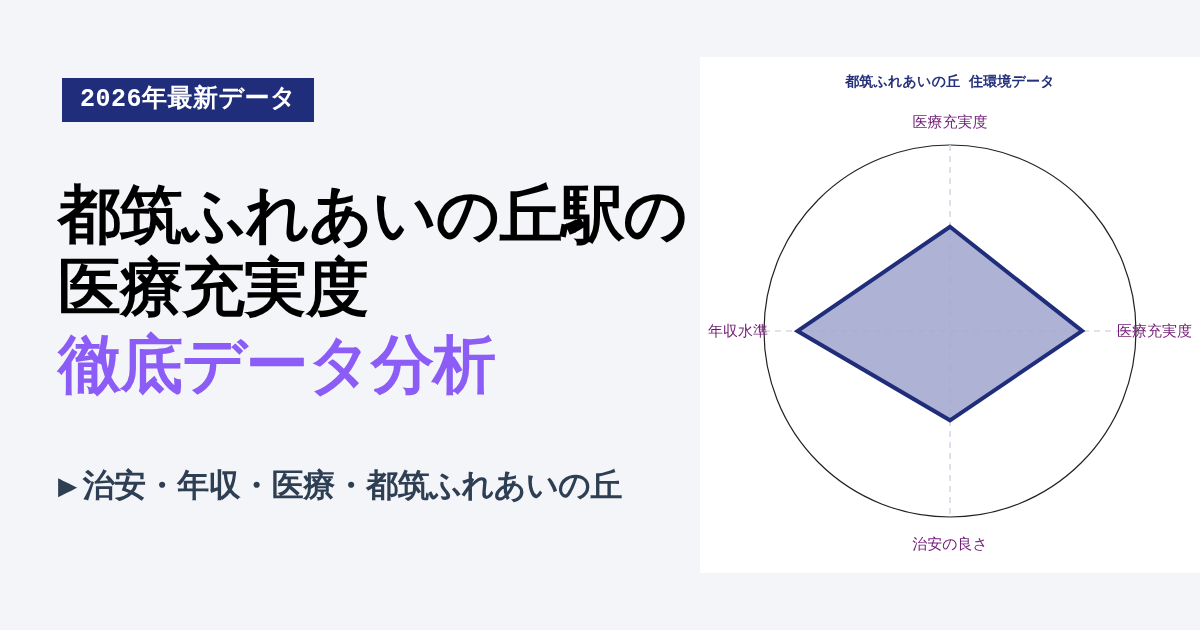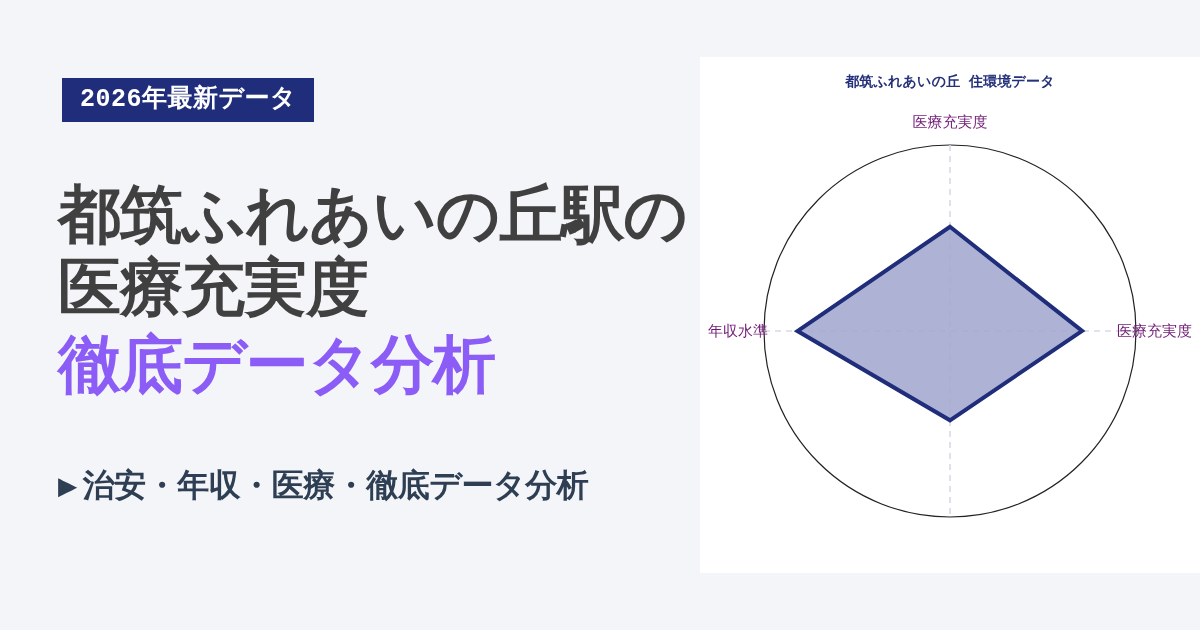"都筑ふれあいの丘駅の" .headline-line { color: #404040 -> #000000 }
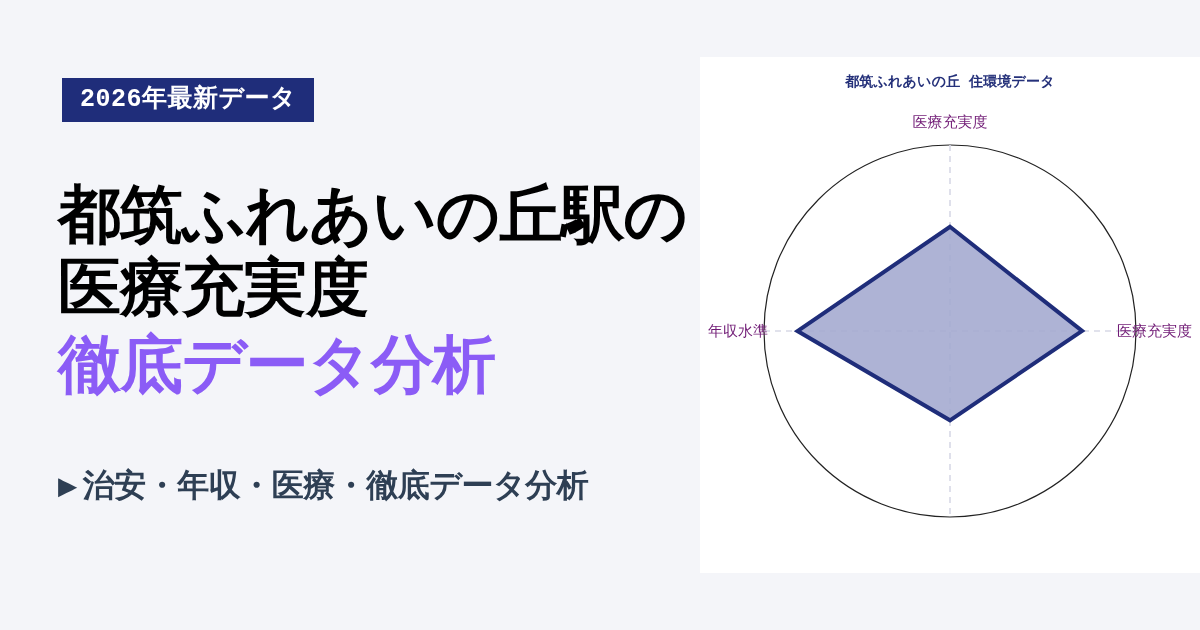"治安・年収・医療・徹底データ分析" span { text: 徹底データ分析 -> 都筑ふれあいの丘 }
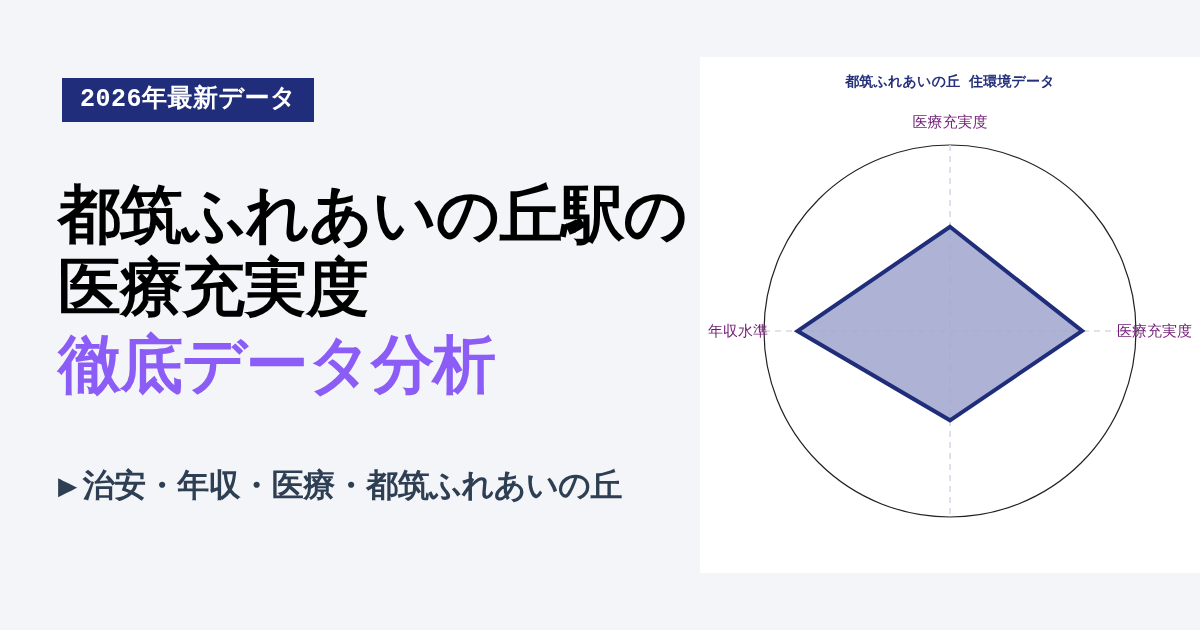"治安の良さ" div.axis-label { html: none -> <div>治安の良さ</div> }
